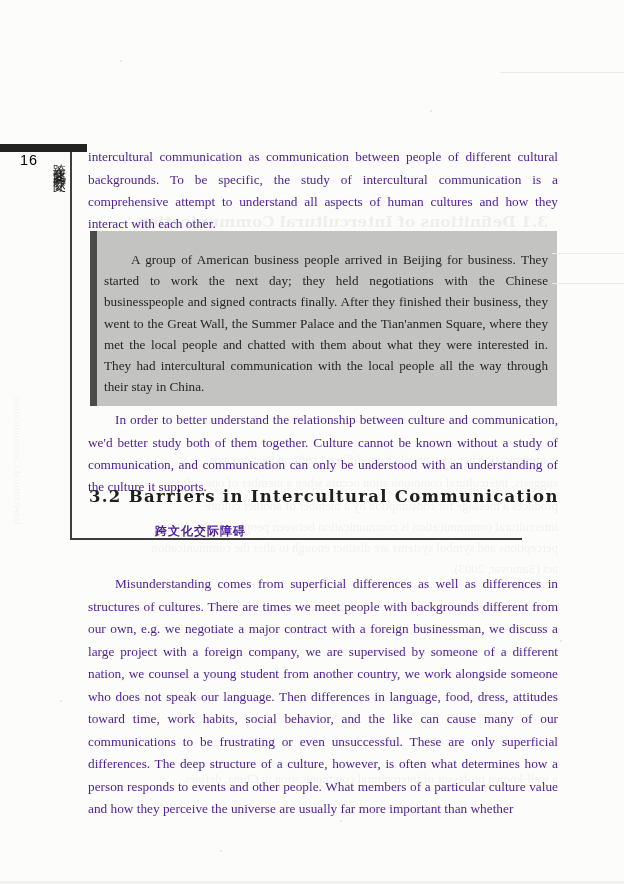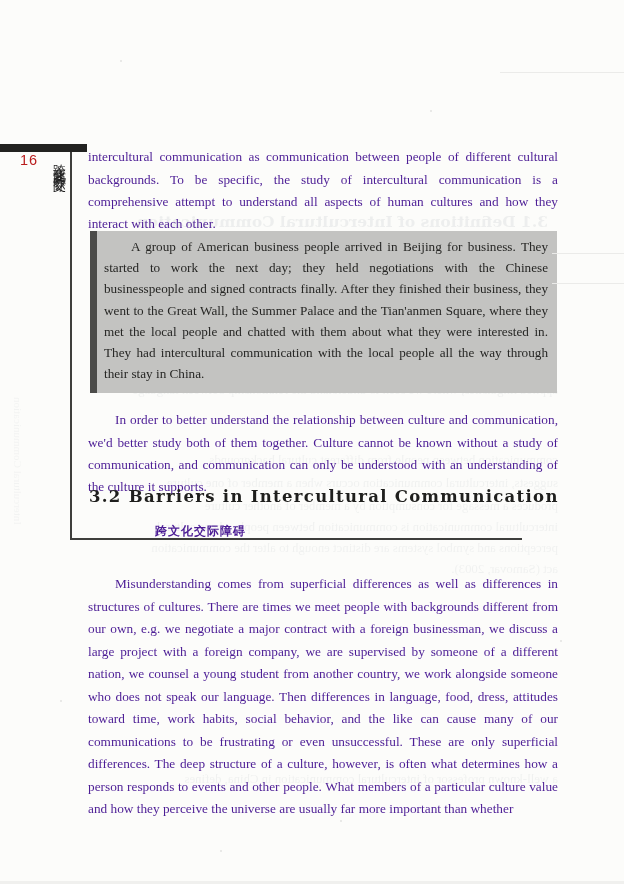"16" .page-number { color: #b91c1c -> #000000 }
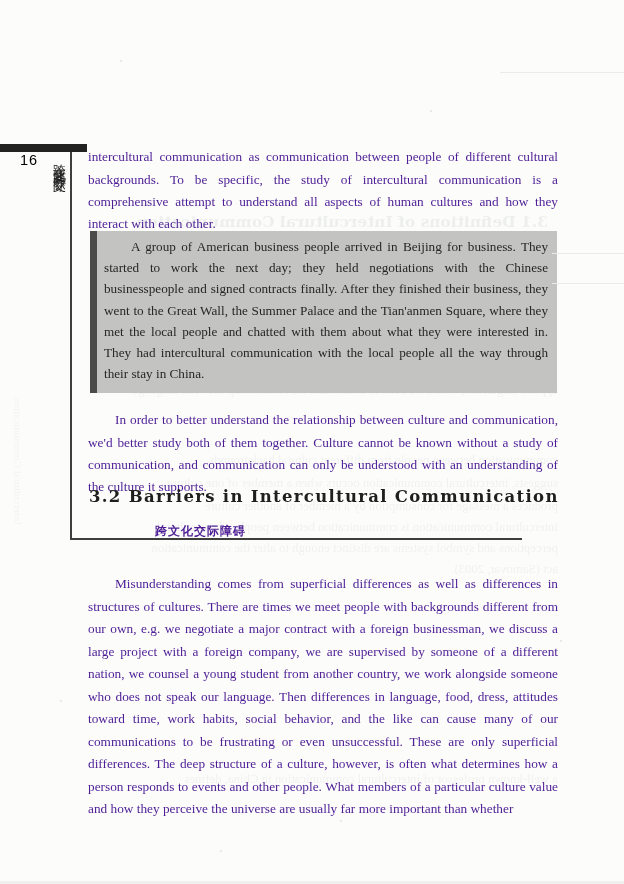"A group of American business" .example-box { padding: 5px 9px 9px 7px -> 18px 9px 9px 7px }
